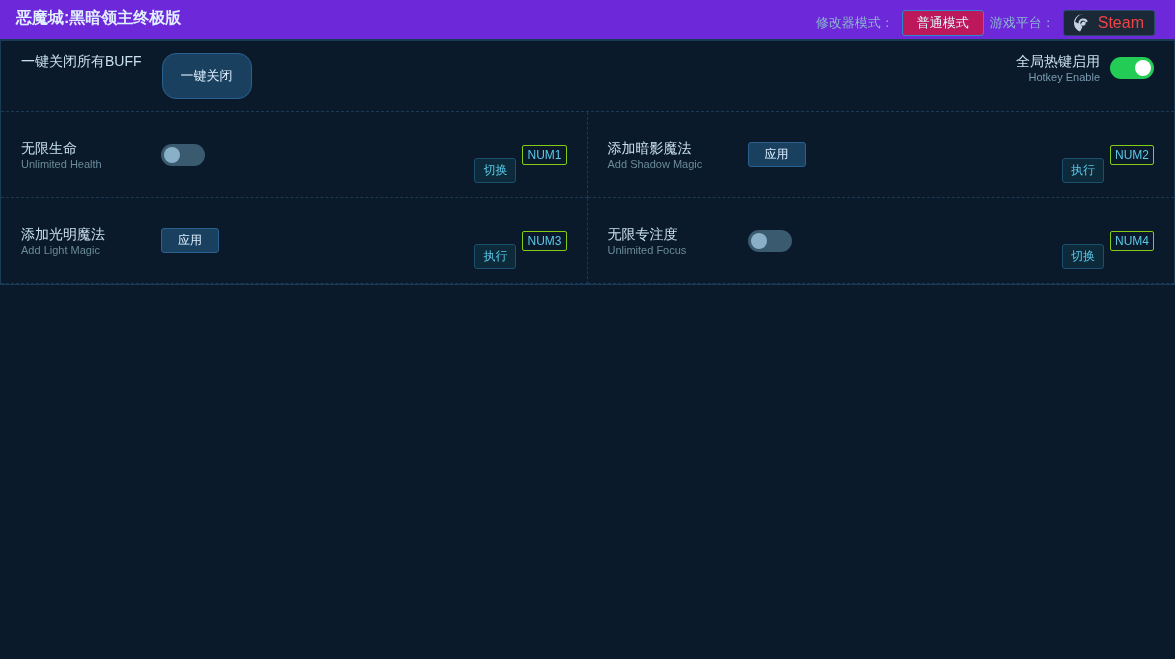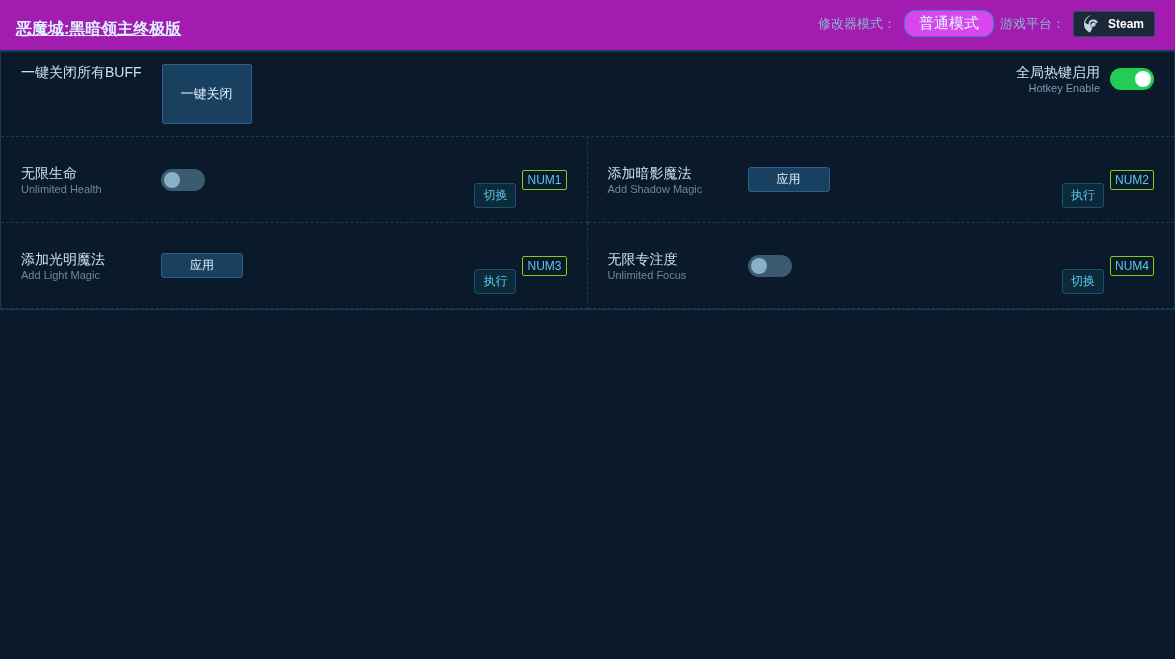"恶魔城:黑暗领主终极版" .header { background: #a21caf -> #6d28d9; padding: 19px 16px 6px 16px -> 8px 16px 6px 16px; text-decoration: underline -> none }
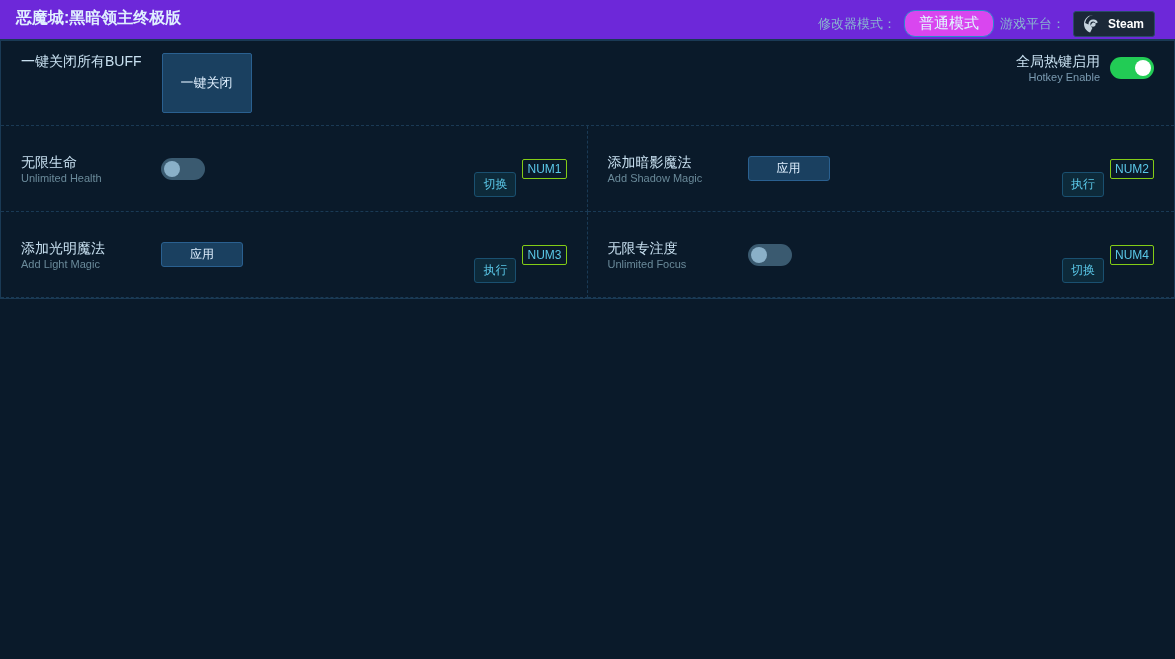"普通模式" .mode-btn { background: #d946ef -> #be185d; border-radius: 11px -> 3px; font-size: 15px -> 13px }
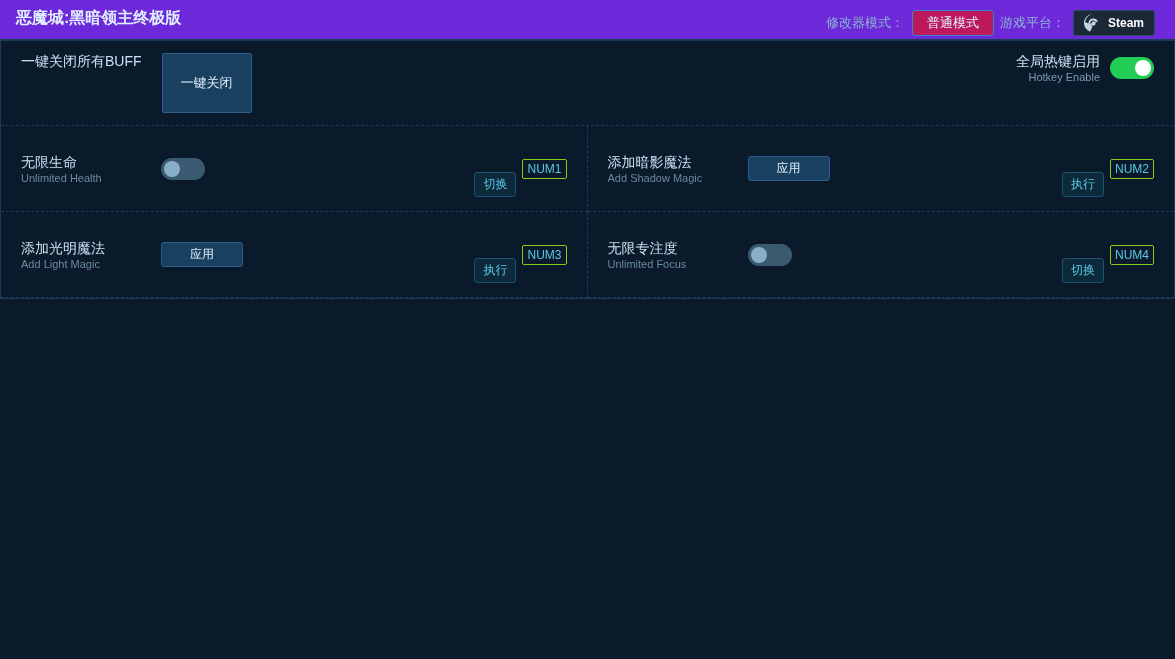"Steam" .steam-btn { color: #ffffff -> #ef4444; font-size: 12px -> 16px; font-weight: bold -> none }
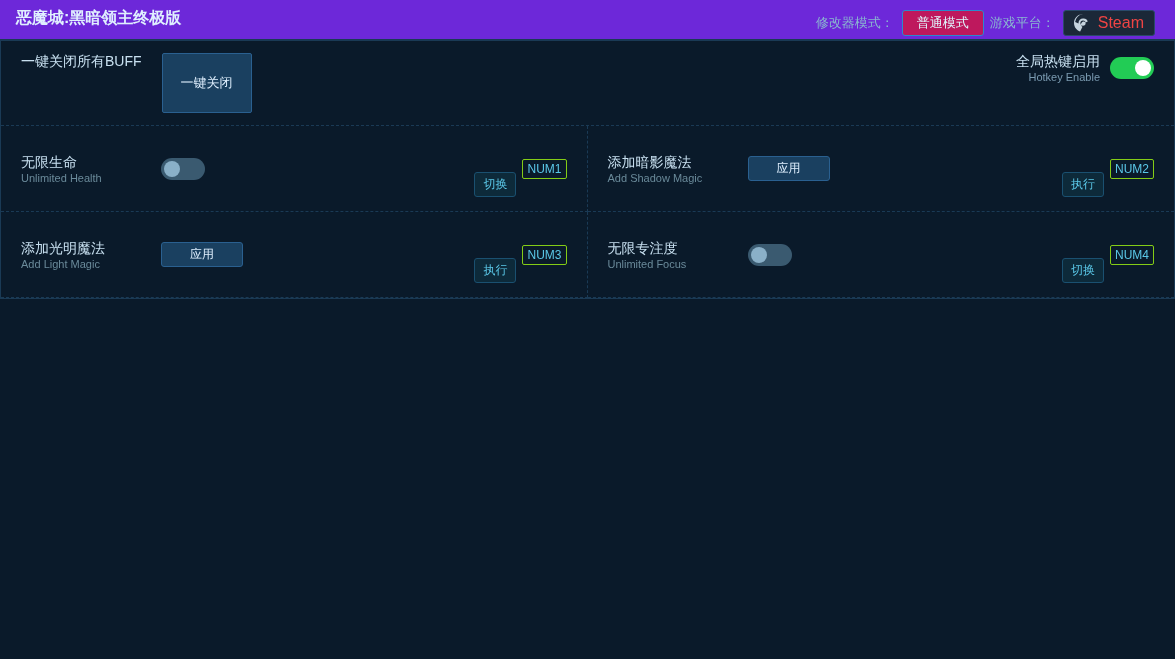"一键关闭" .close-all-btn { border-radius: 2px -> 14px; padding: 20px 18px -> 13px 18px }
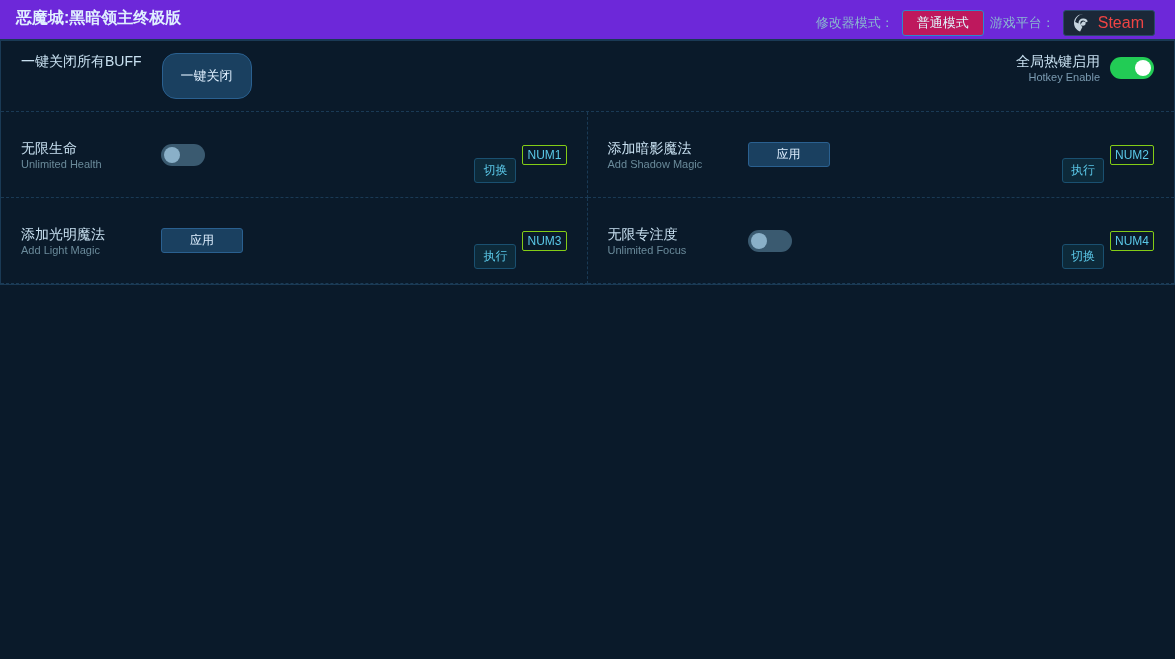"应用" .apply-btn { padding: 3px 28px -> 3px 16px }
